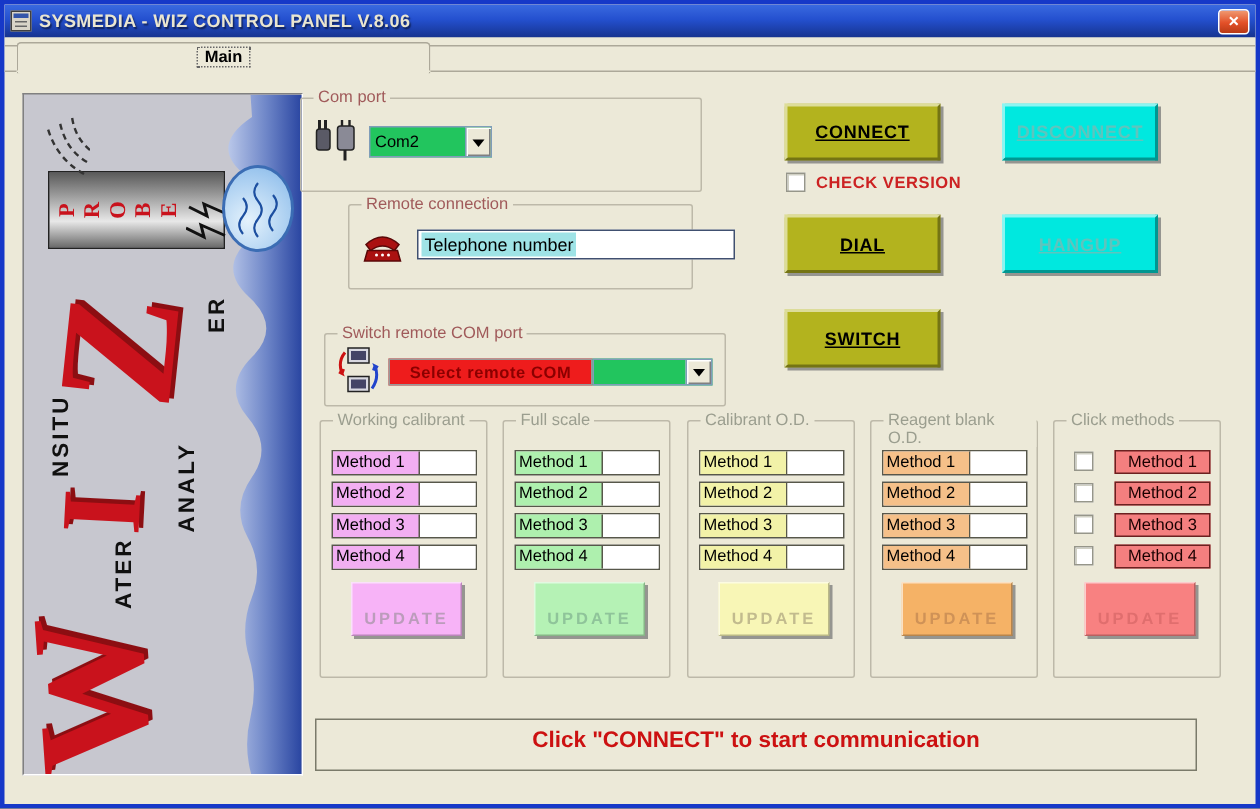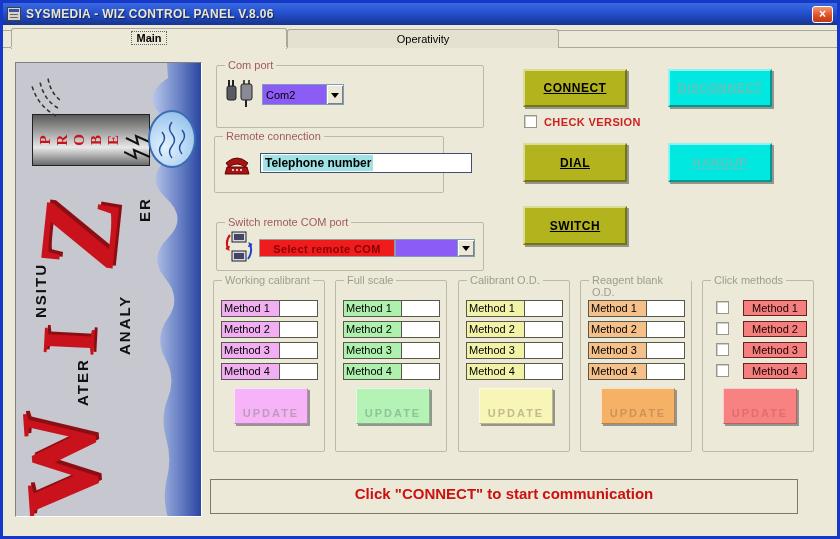"Operativity" div.tab { html: <div> <span>Operativity</span> </div> -> none }
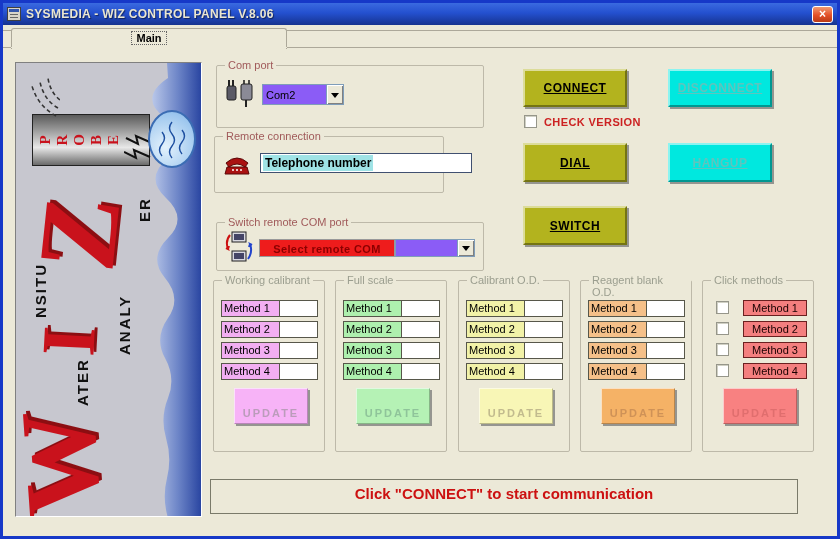"Com port" div.groupbox { left: 213px -> 197px }
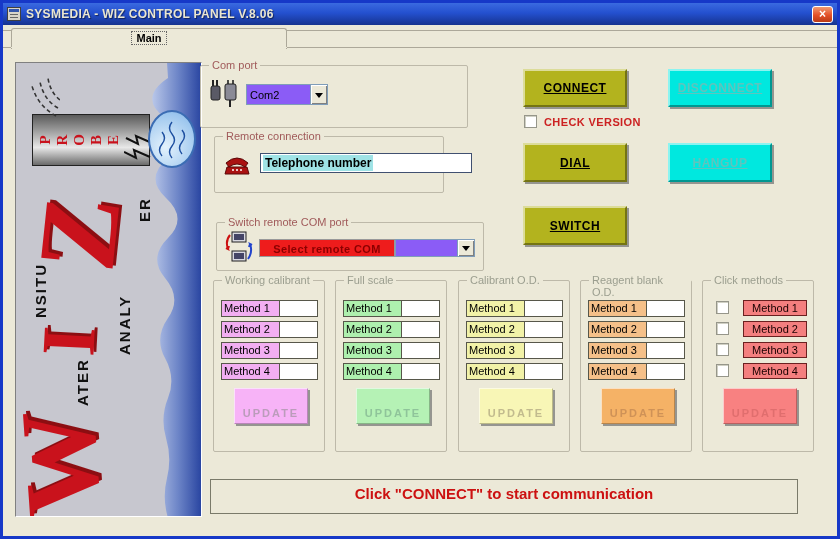"Com2" .combo { background: #8b5cf6 -> #22c55e }
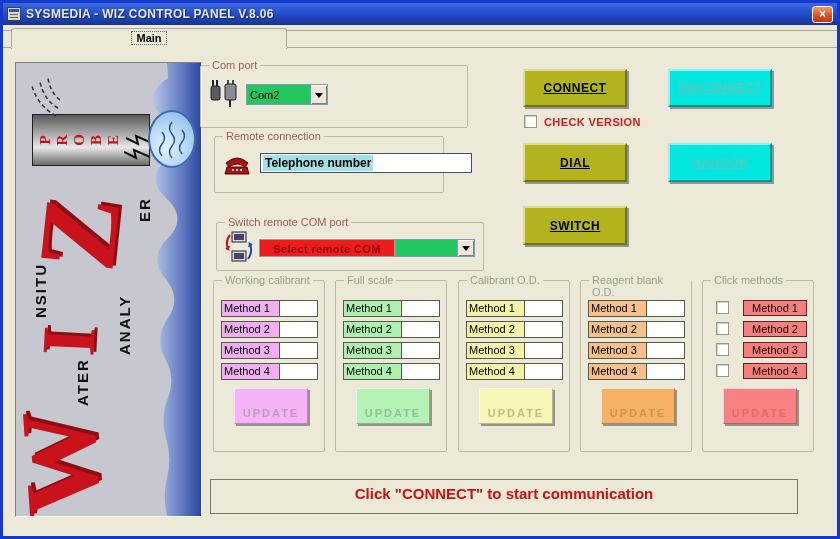"Remote connection" div.groupbox { left: 211px -> 229px }
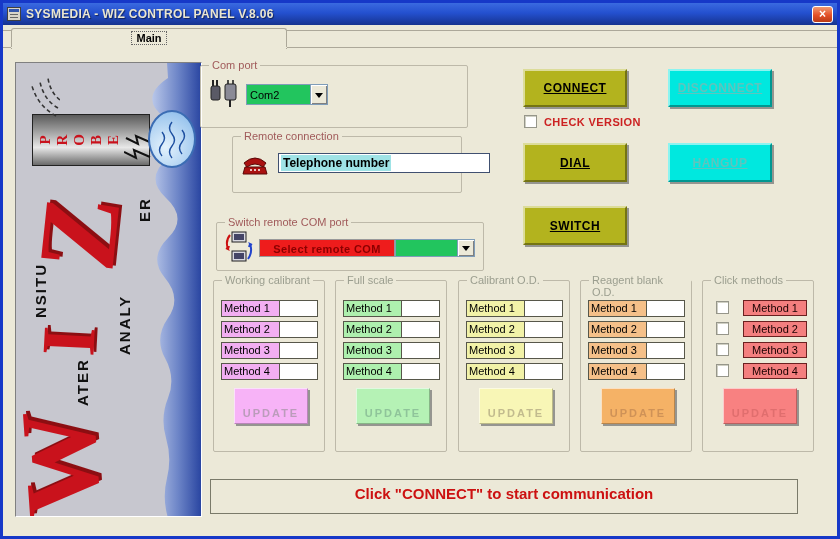"Telephone number" div.tel-field { font-weight: bold -> none }
